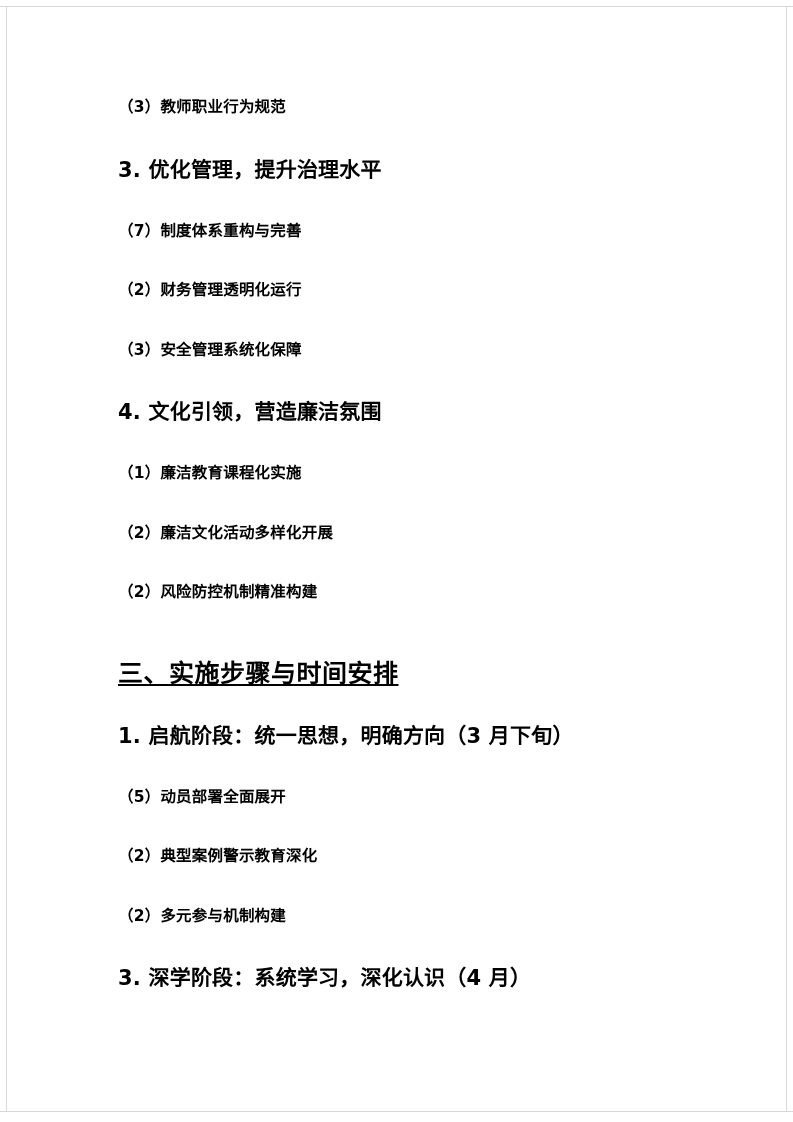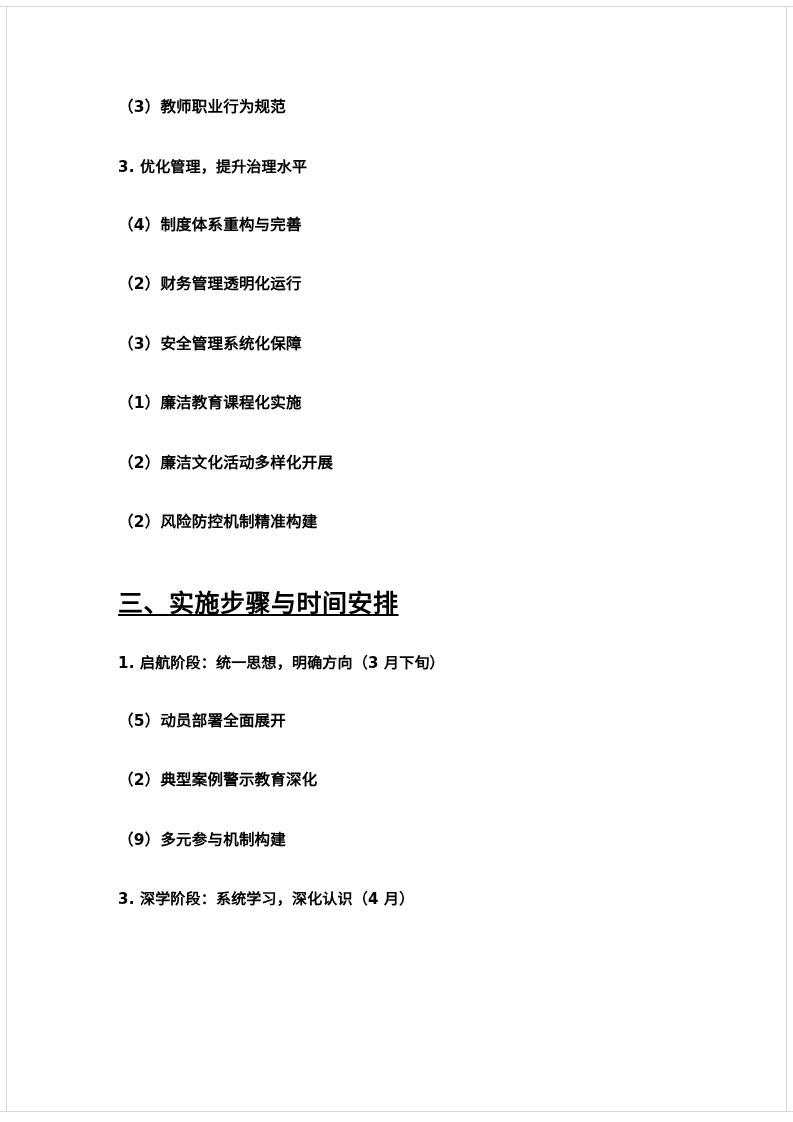"3. 优化管理，提升治理水平" .item { font-size: 15px -> 21px }
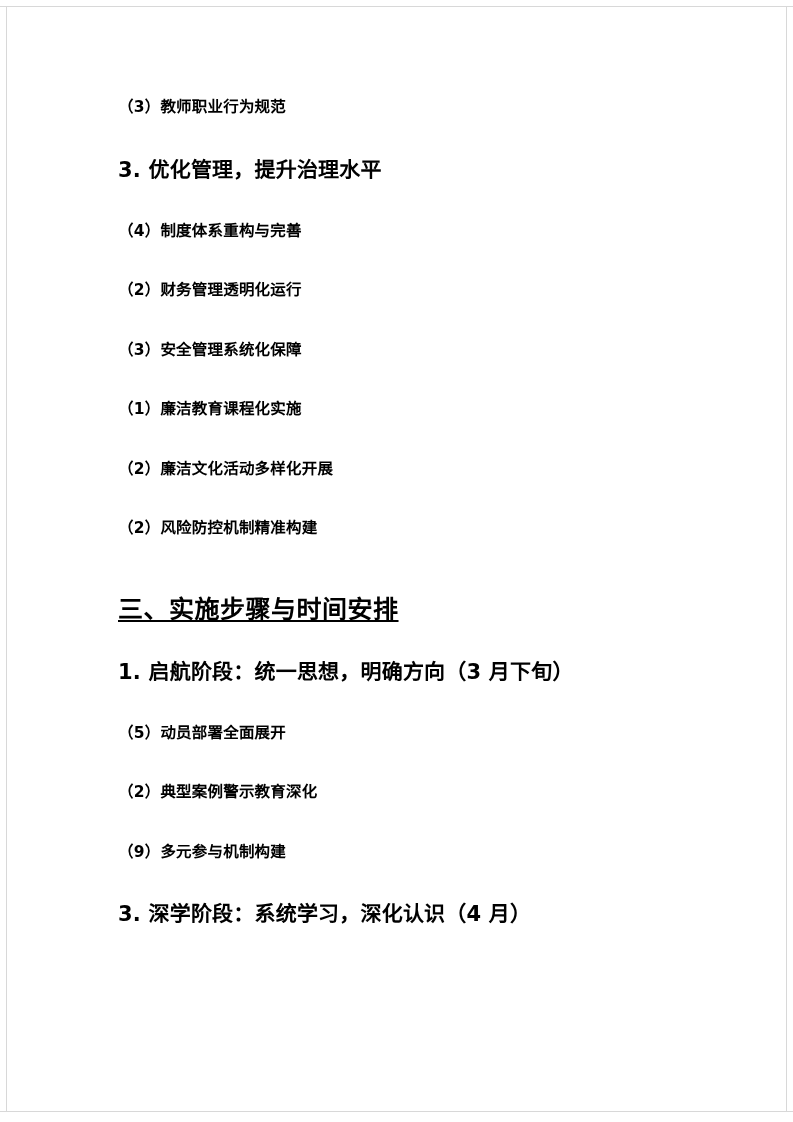"（4）制度体系重构与完善" p.line { text: 4 -> 7 }
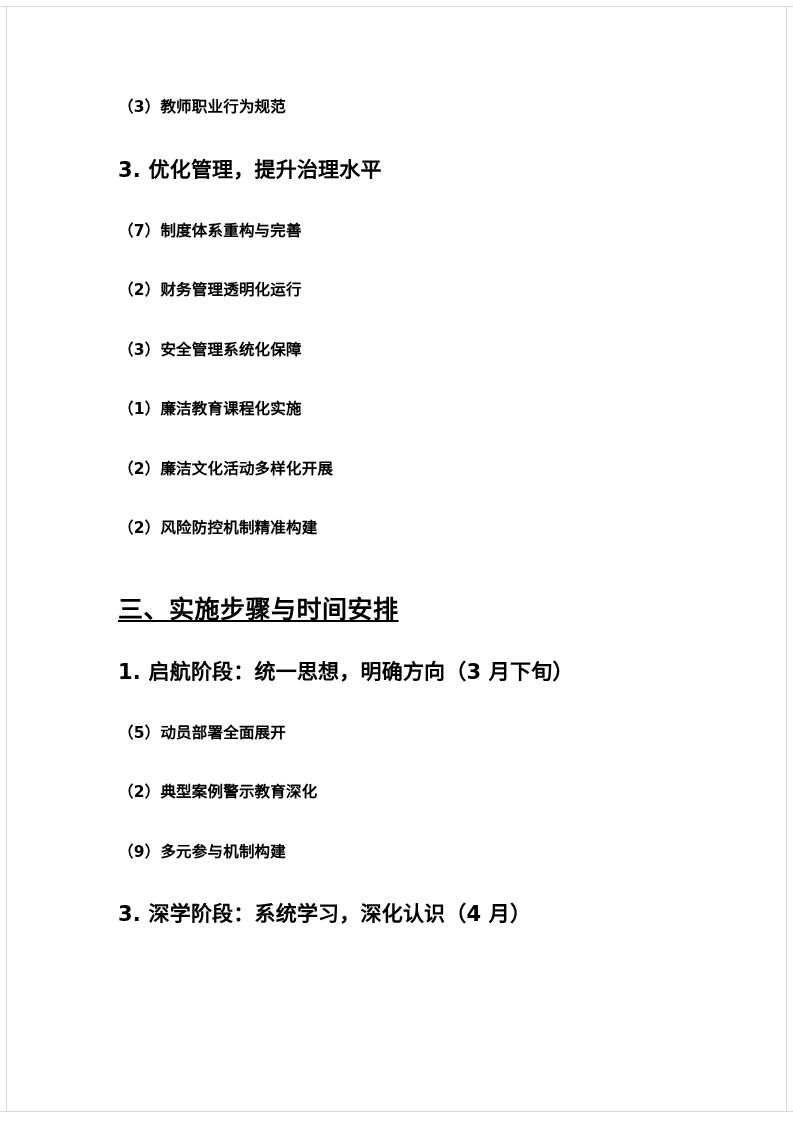"4. 文化引领，营造廉洁氛围" p.line { html: none -> <p>4. 文化引领，营造廉洁氛围</p> }
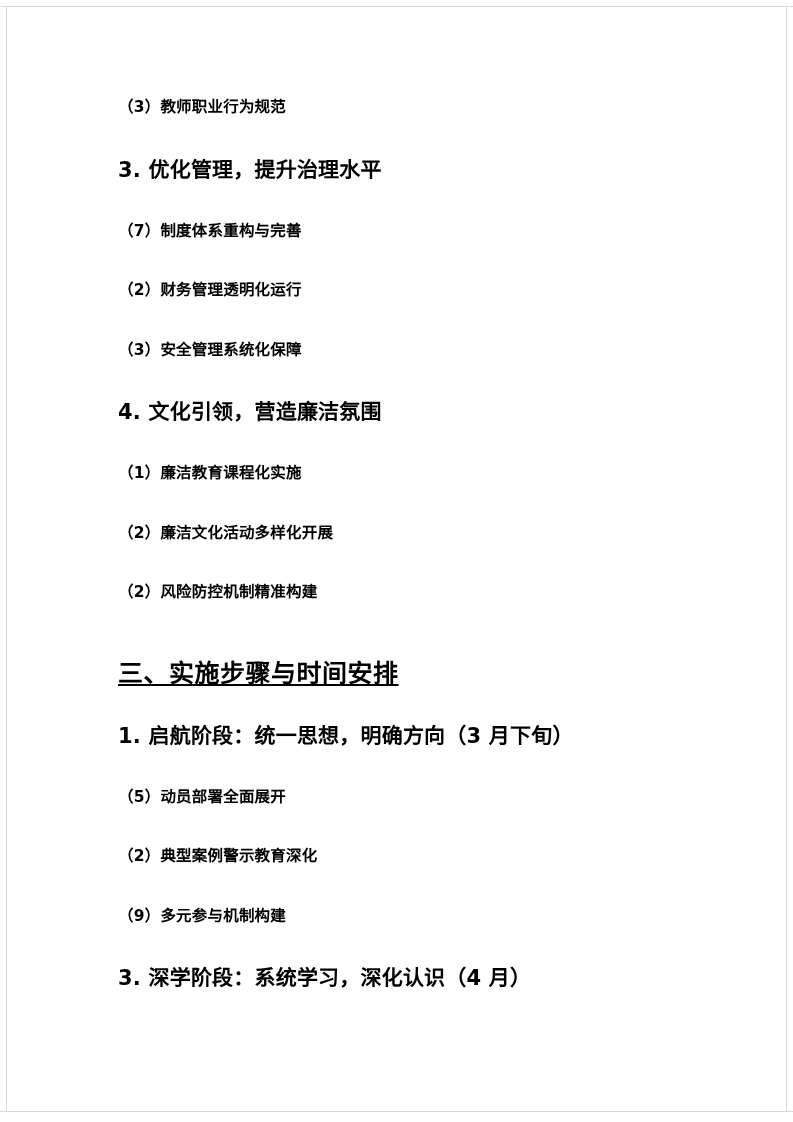"（9）多元参与机制构建" p.line { text: 9 -> 2 }
